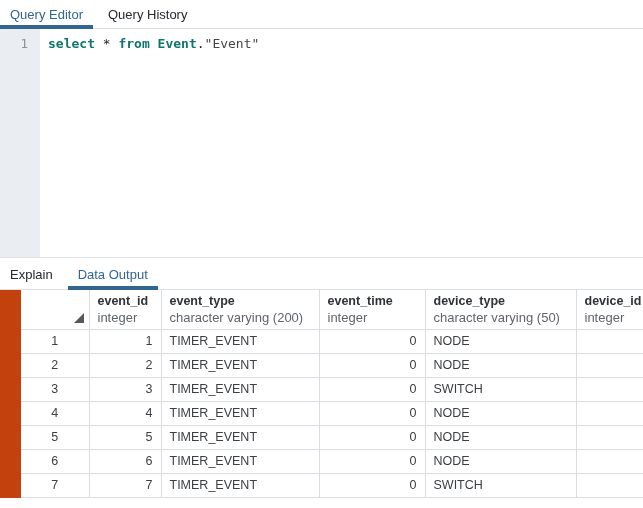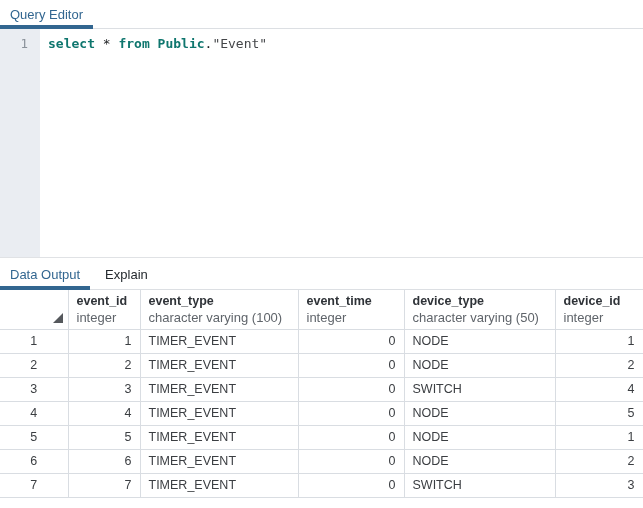"Query History" div.tab { html: none -> <div>Query History</div> }
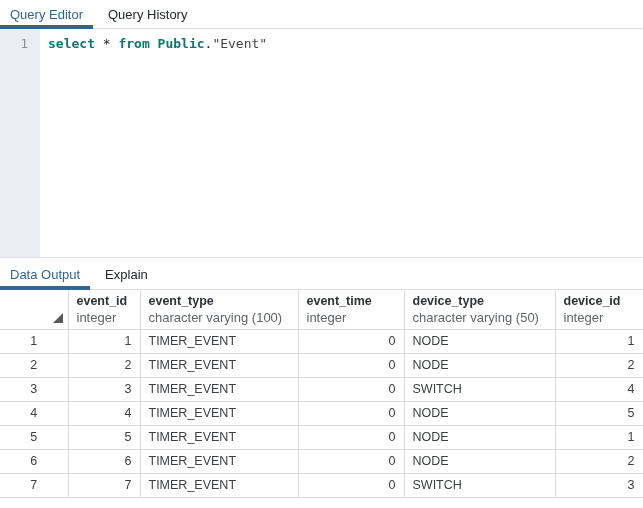"Public" span.tok-keyword { text: Public -> Event }
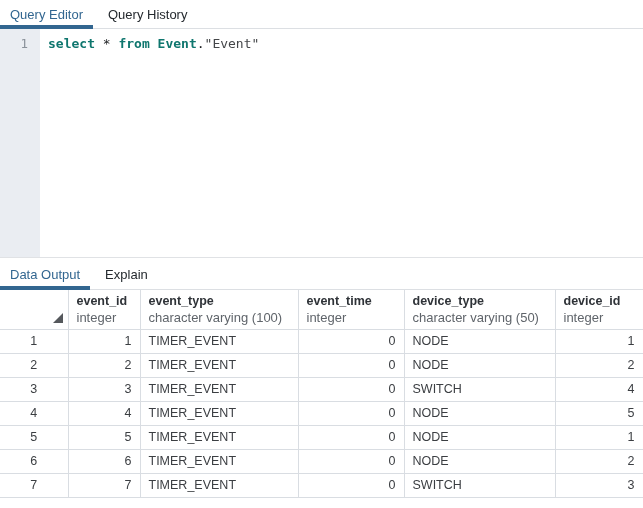"Data Output" div.tab { order: before "Explain" -> after "Explain" }
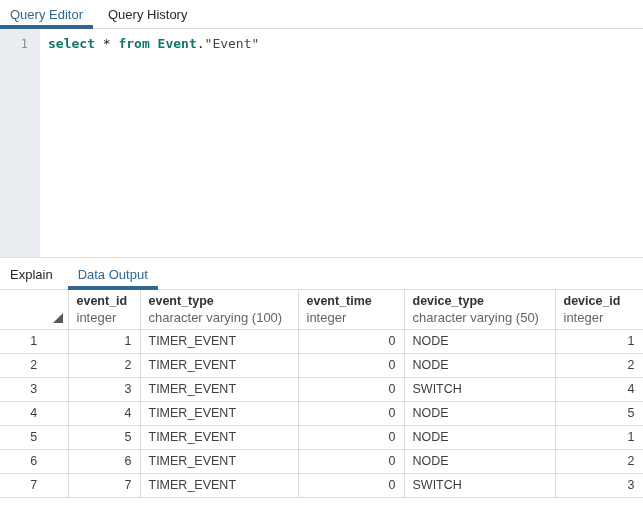"event_id" .grid-wrap { background: #7f1d1d -> #c2410c; padding-left: none -> 21px }
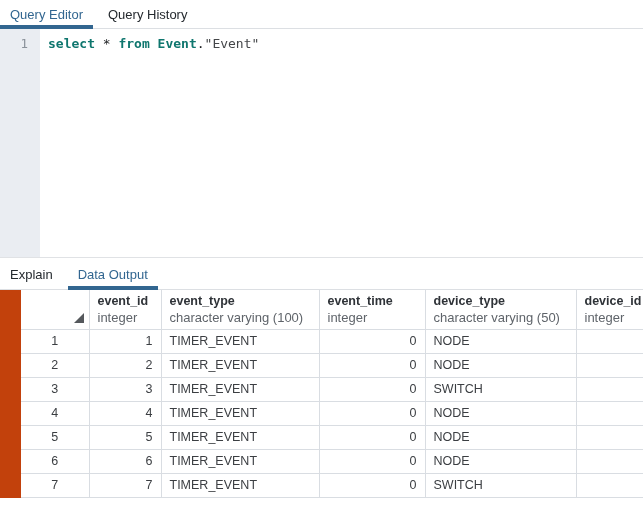"character varying (100)" span.col-type { text: 100 -> 200 }
